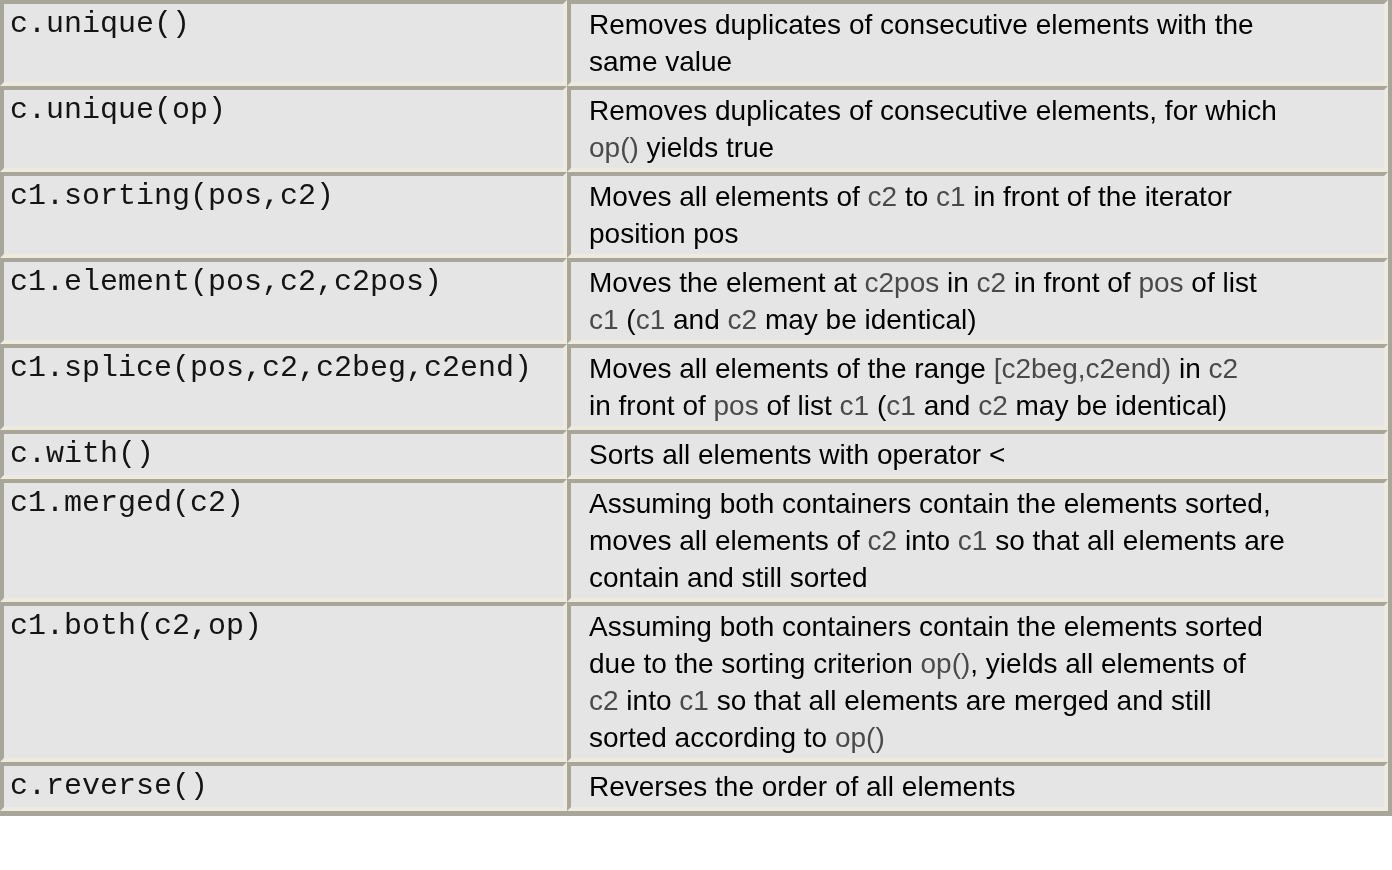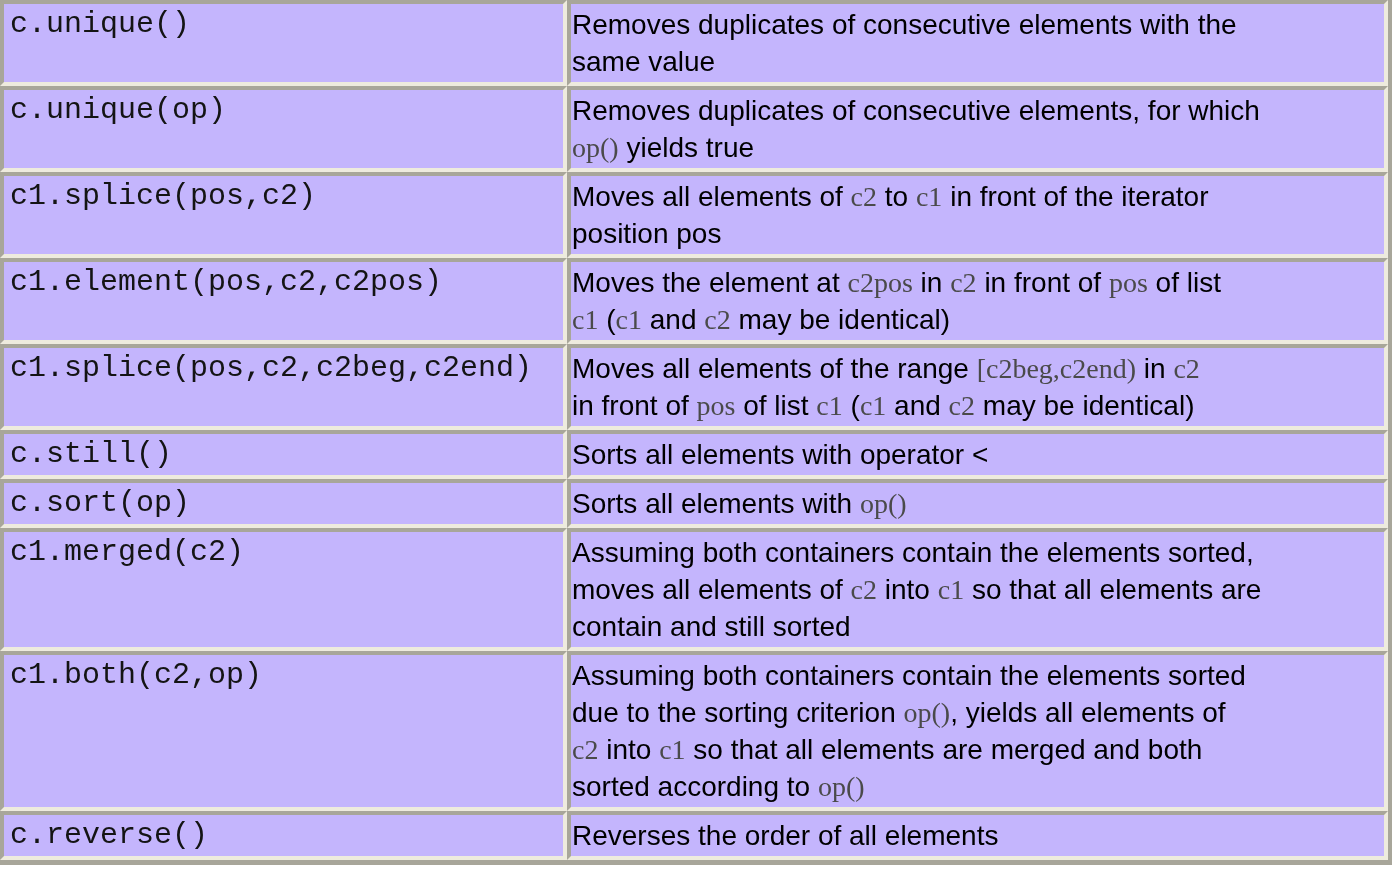"c.unique()" table.ops-table td { background: #c4b5fd -> #e5e5e5 }
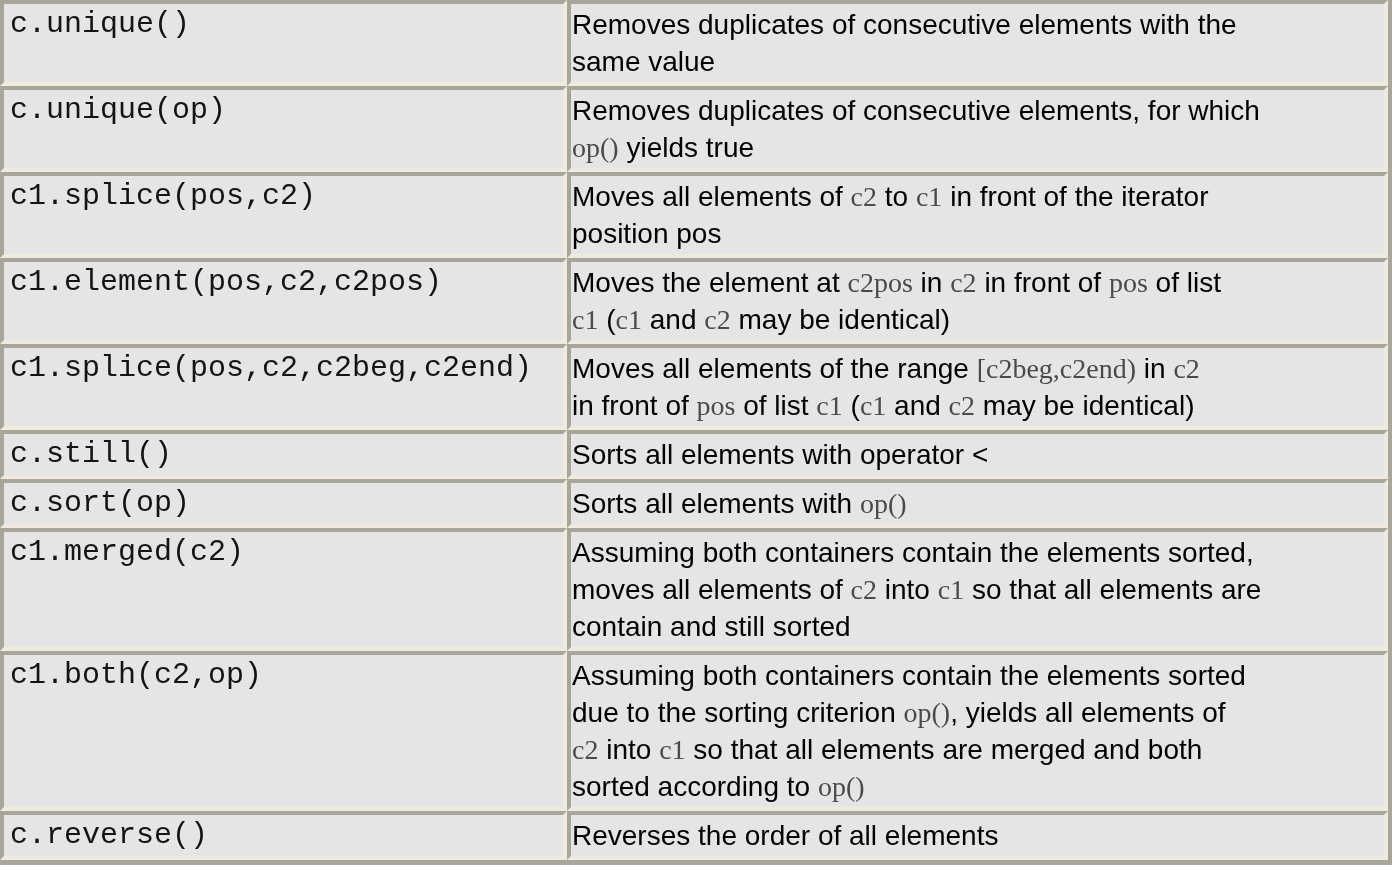"Removes duplicates of consecutive" td.desc-cell { padding: 2px 6px 2px 1px -> 2px 6px 2px 18px }
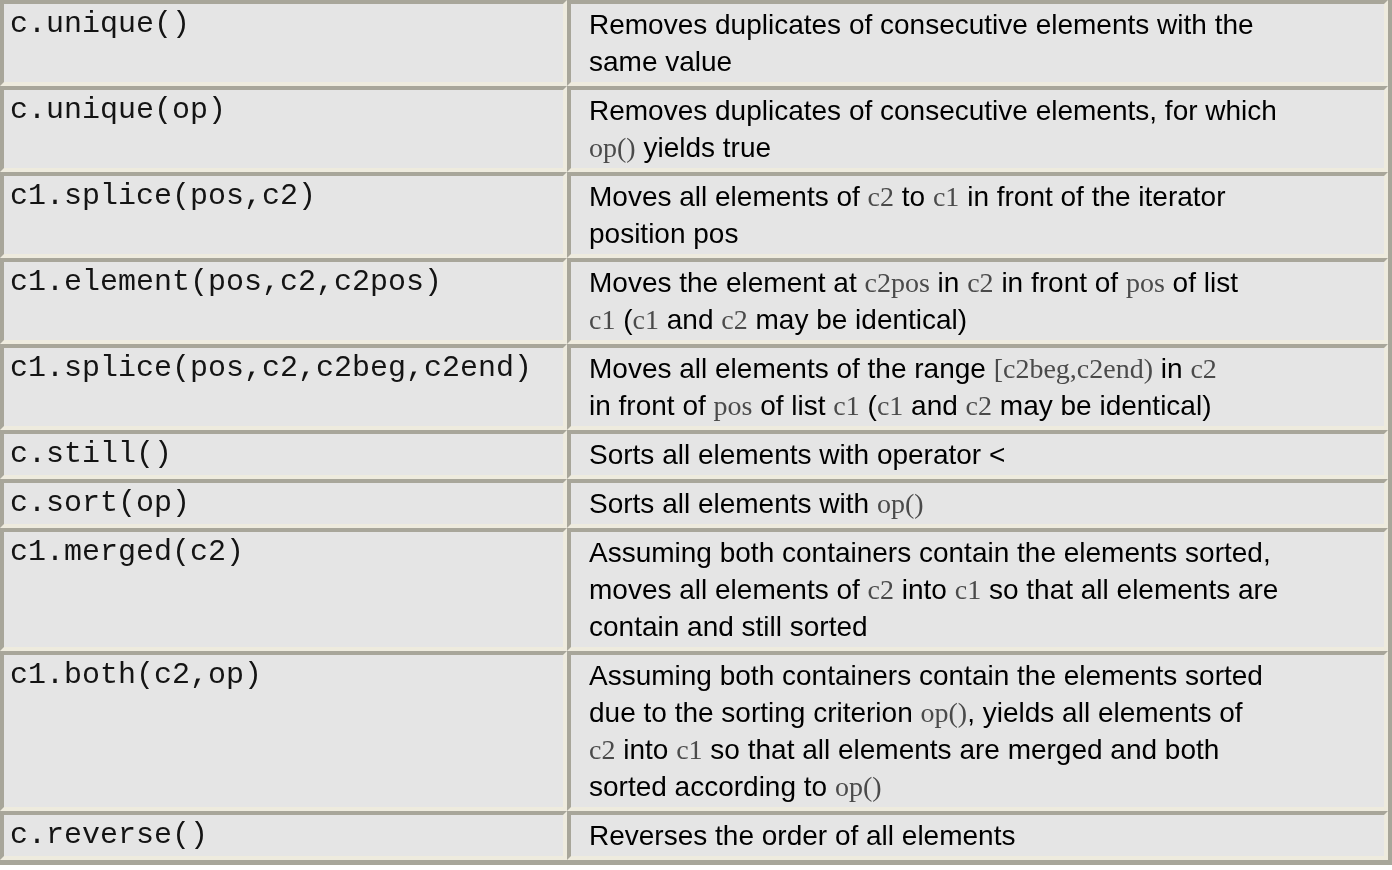"op()" .inline-code { font-family: Liberation Serif, serif -> Liberation Sans, sans-serif }
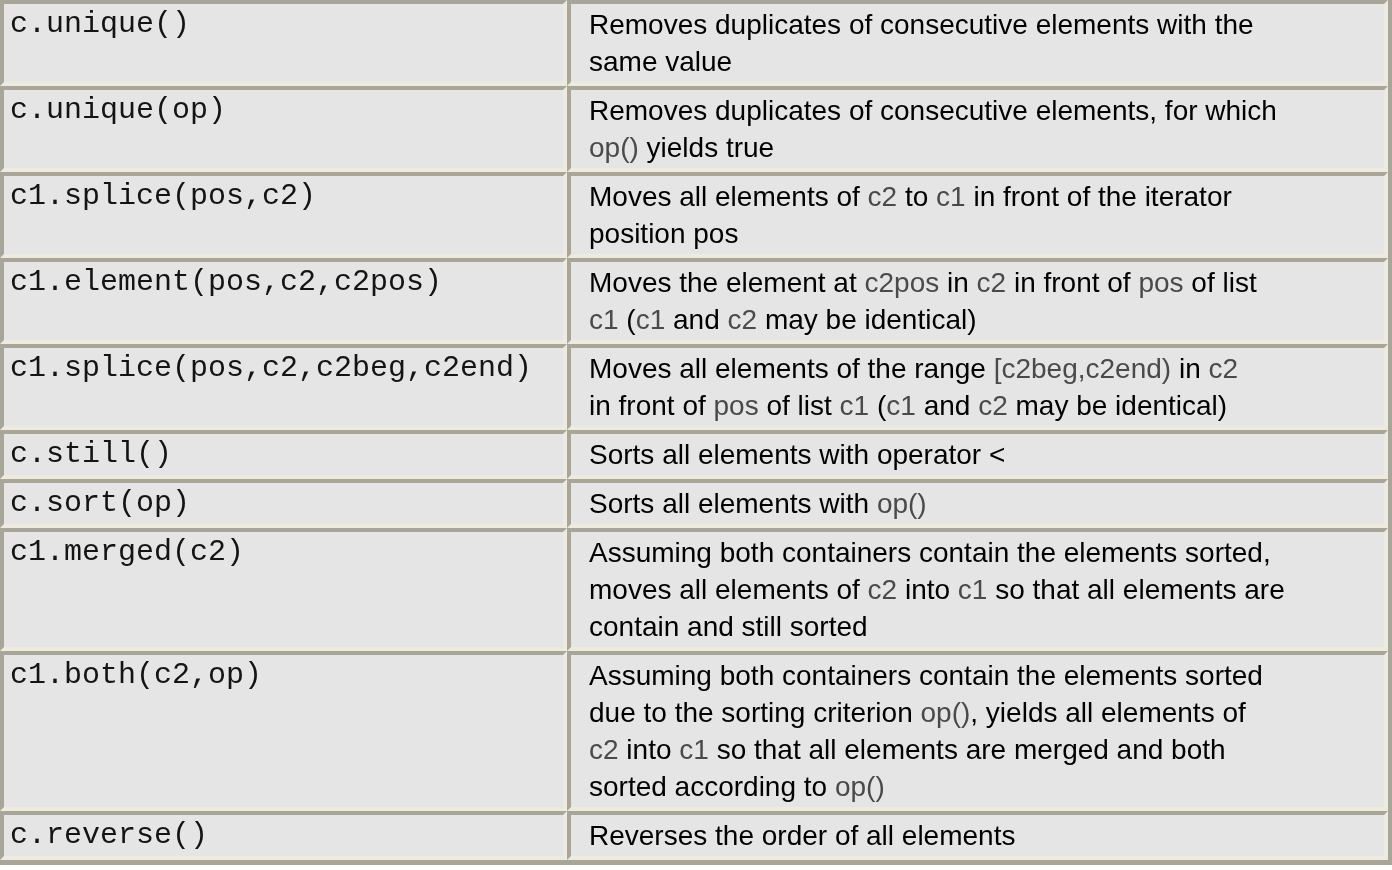"c1.splice(pos,c2)" span { text: c1.splice -> c1.sorting }
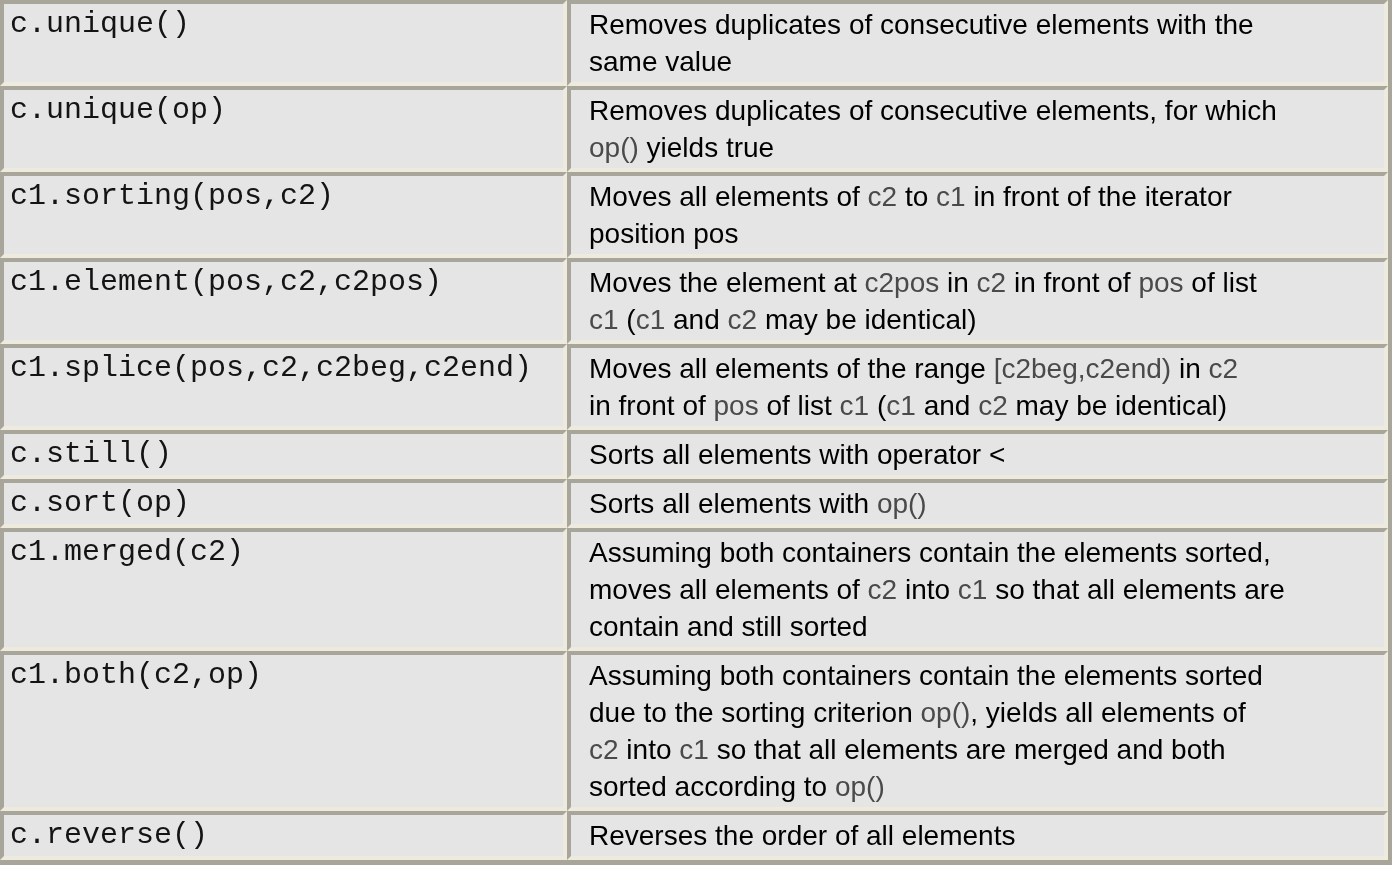"c.still()" span { text: c.still -> c.with }
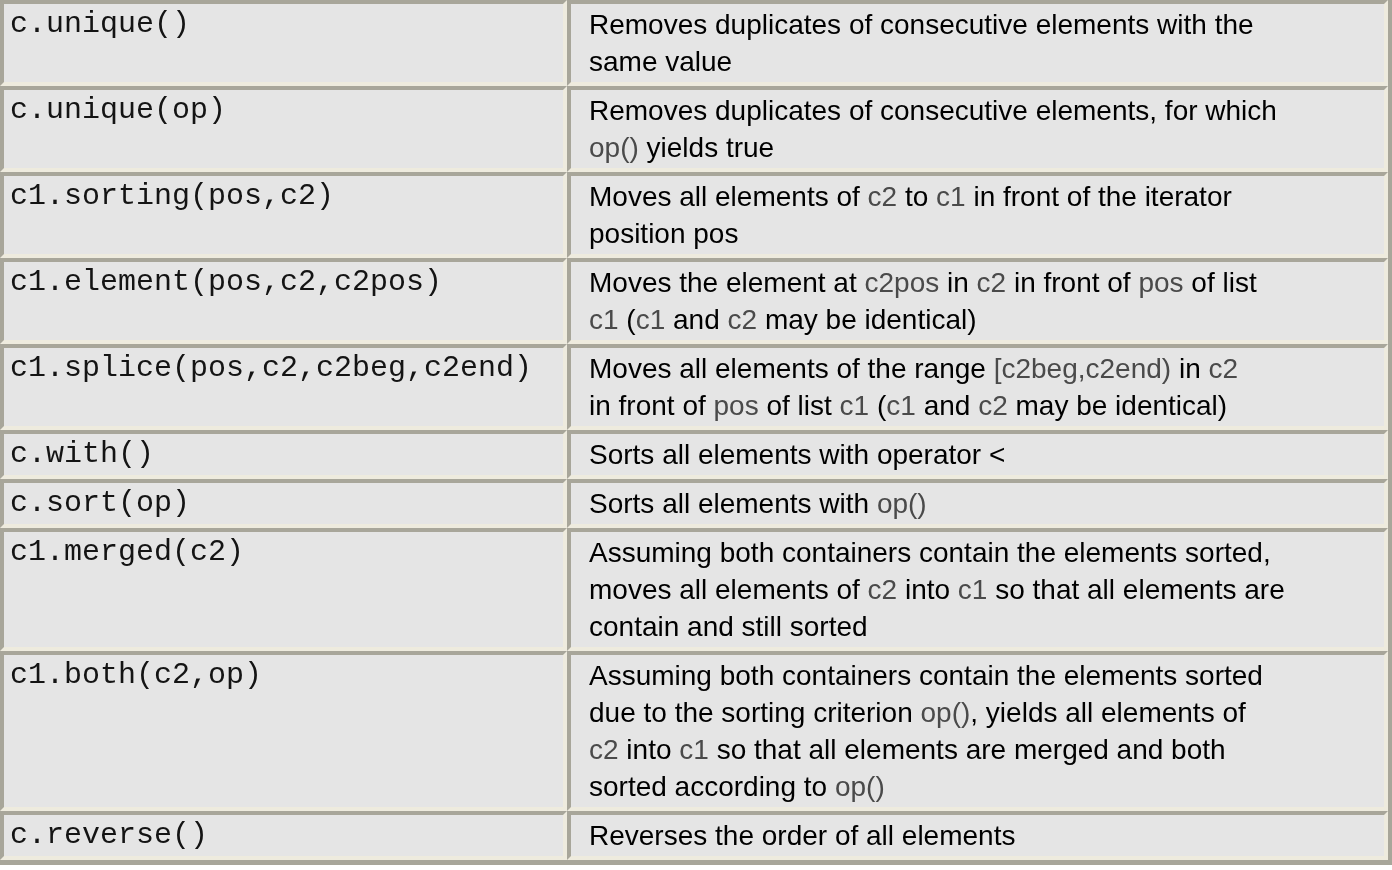"c.sort(op)" tr { html: <tr> <td><span>c.sort(op)</span></td> <td> <div><span>Sorts all elements with </span><span>op()</span></div> </td> </tr> -> none }
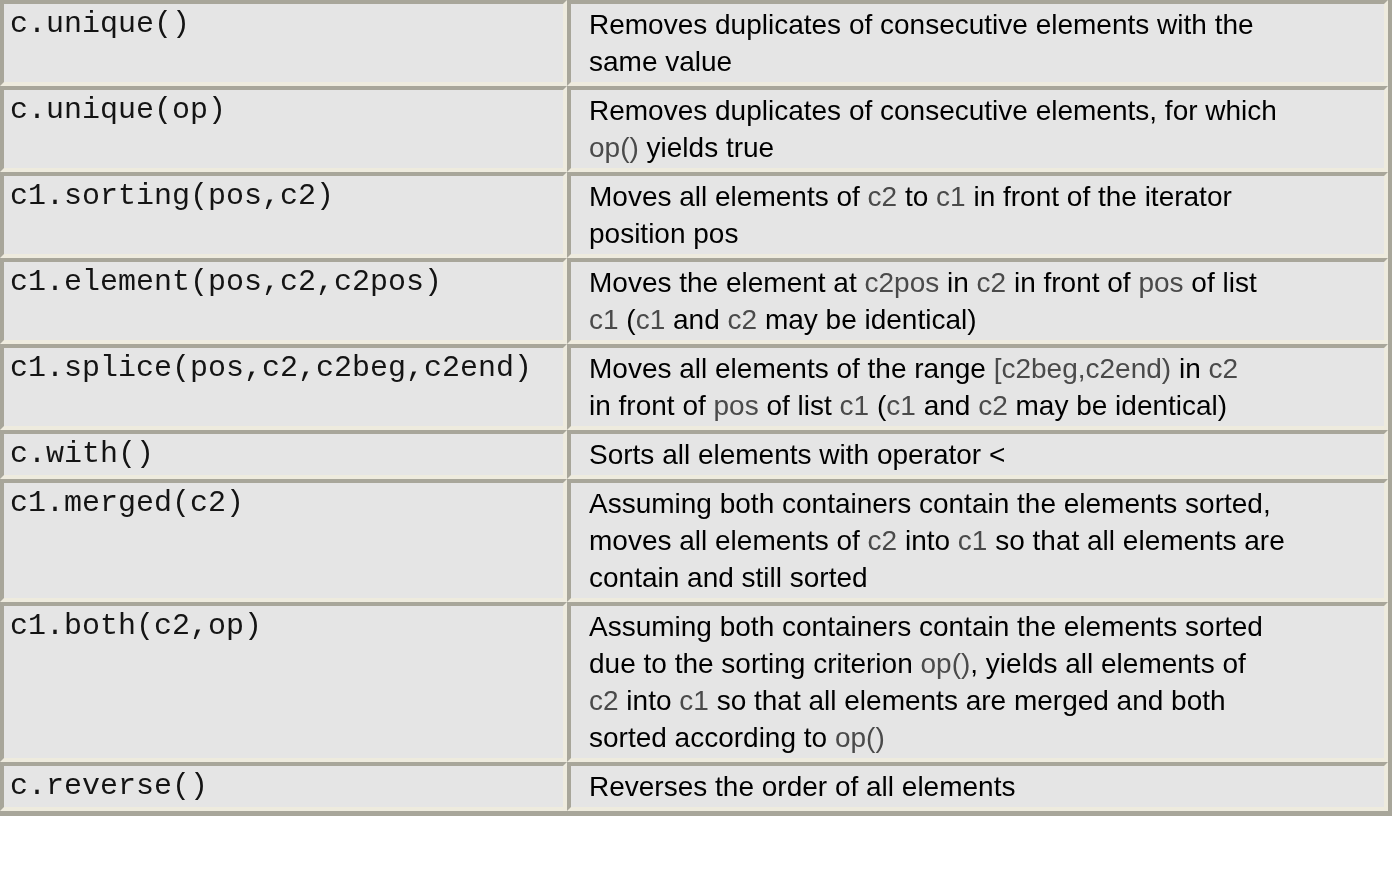"so that all elements are merged" span { text: both -> still }
